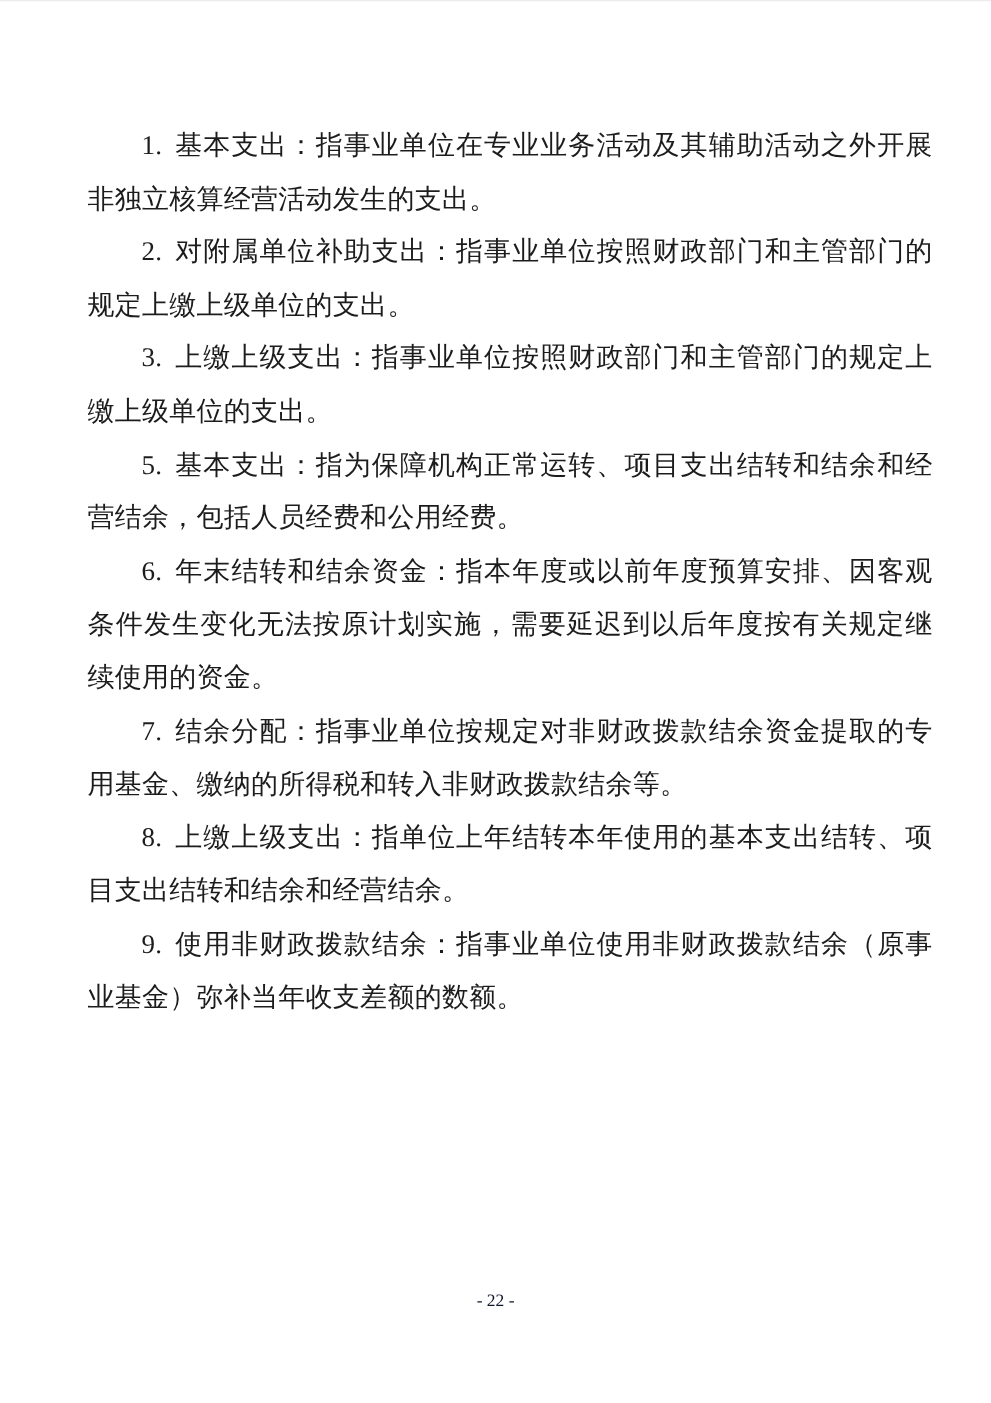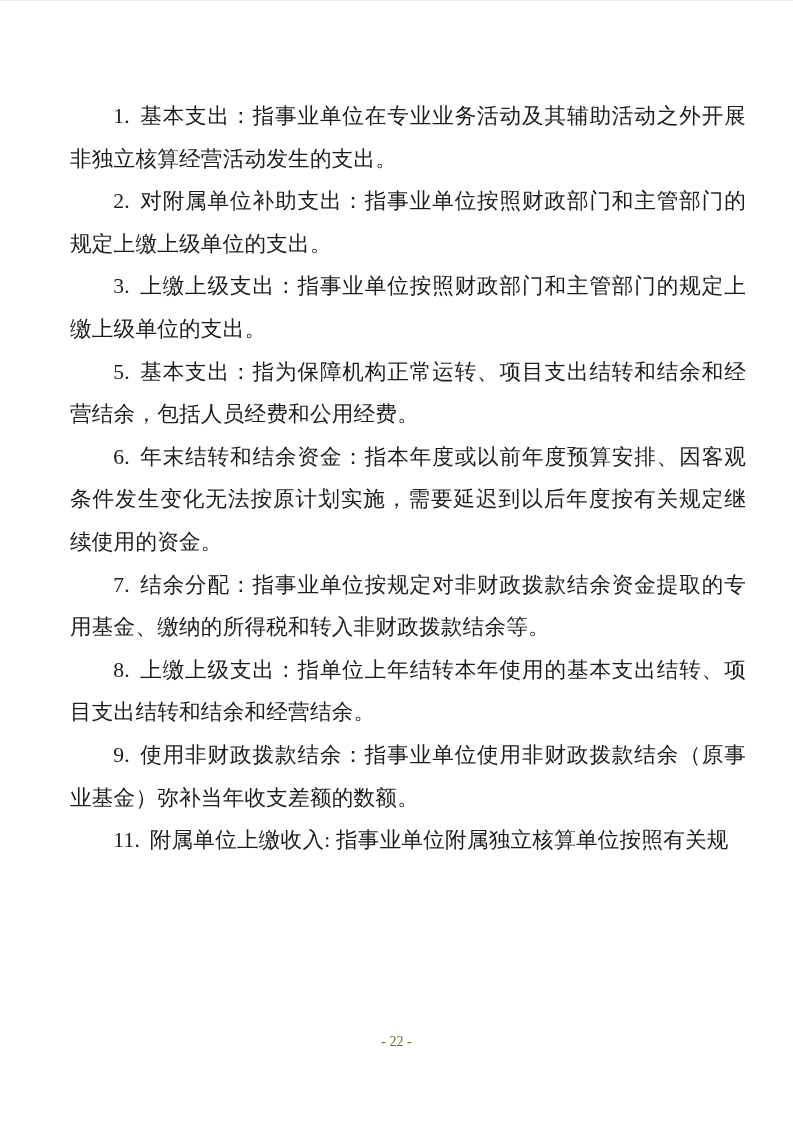"11. 附属单位上缴收入: 指事业单位附属独立核算单位按照有关规" p.para { html: <p><span>11.</span><span>附属单位上缴收入: 指事业单位附属独立核算单位按照有关规</span></p> -> none }
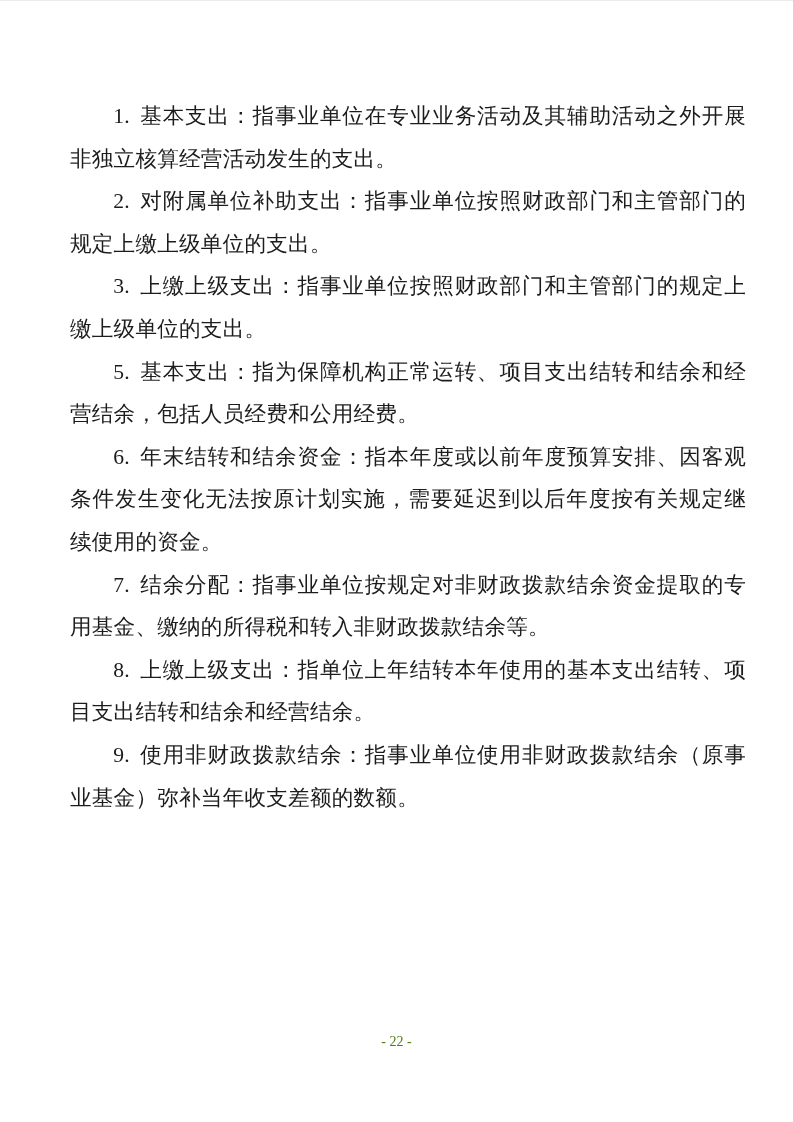"- 22 -" .page-num { color: #4d7c0f -> #0f172a }
